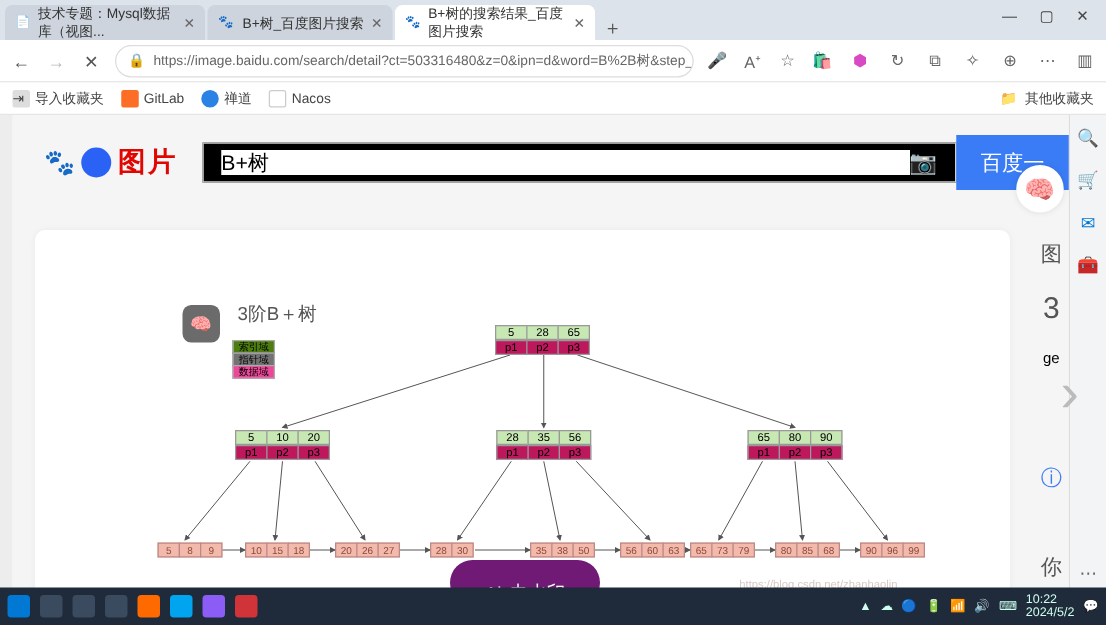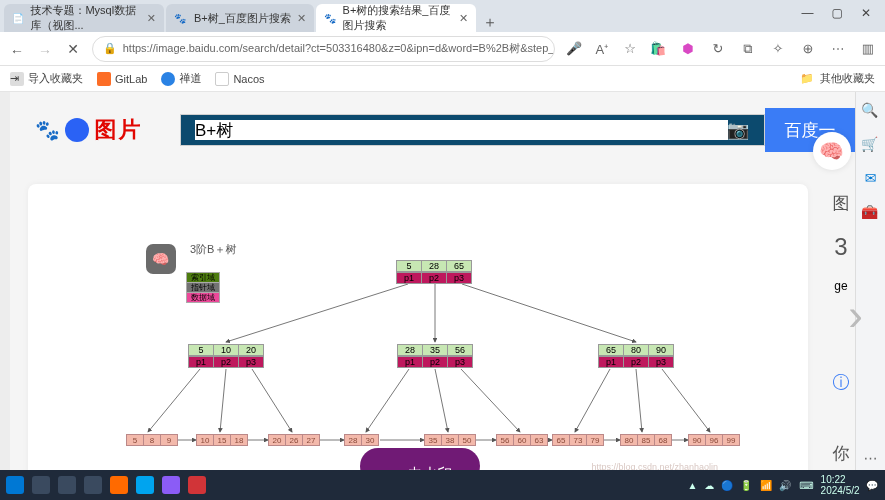"B+树" .searchbox { background: #0c4a6e -> #000000; margin-left: 22px -> 4px }
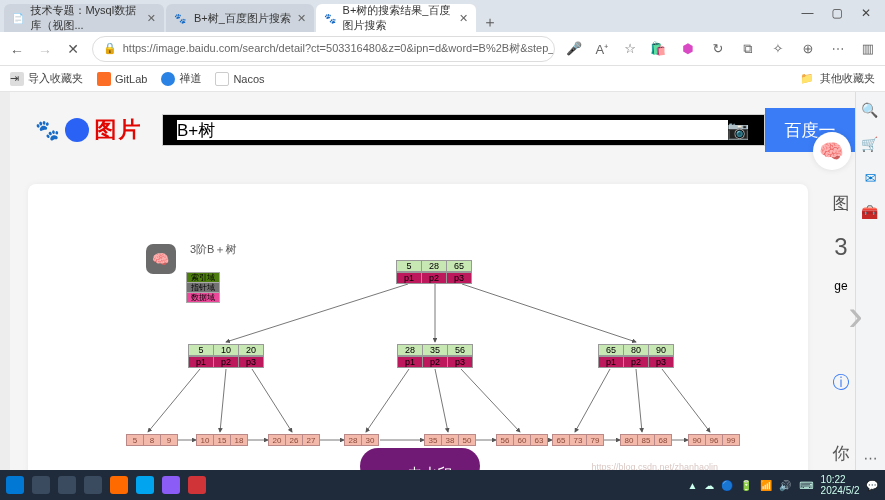"3阶B＋树" .title-s { font-size: 11px -> 15px }
